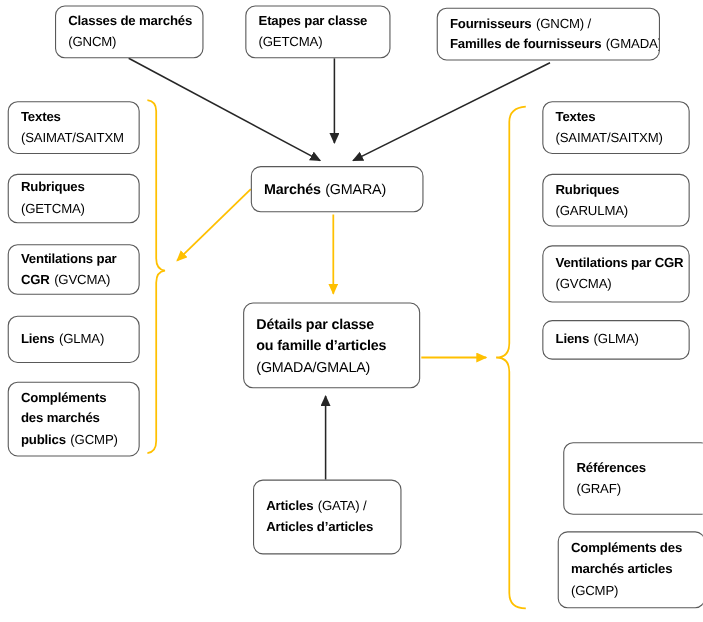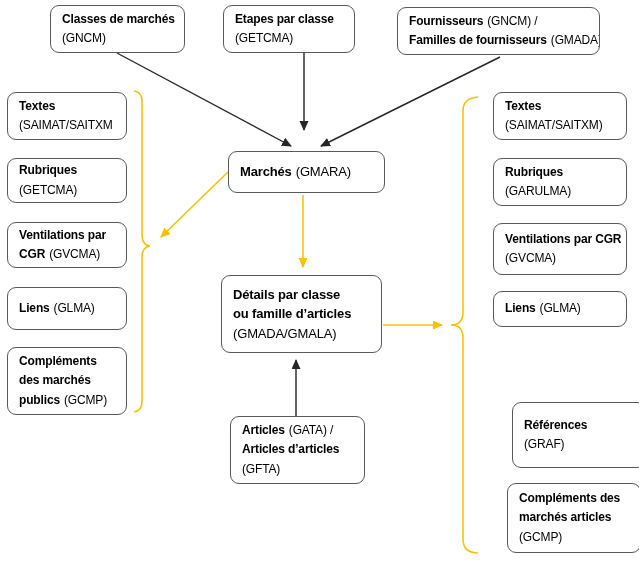"Articles (GATA) /" div.node { top: 416px -> 436px }
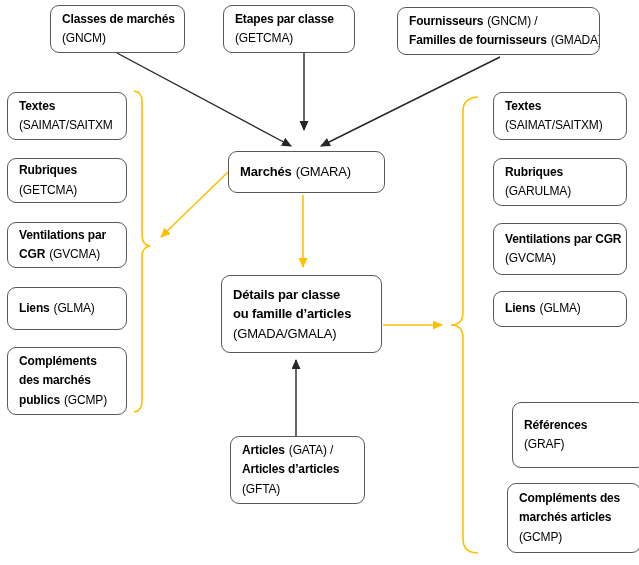"(GFTA)" div.ln { html: <div><span></span><span>(GFTA)</span></div> -> none }
